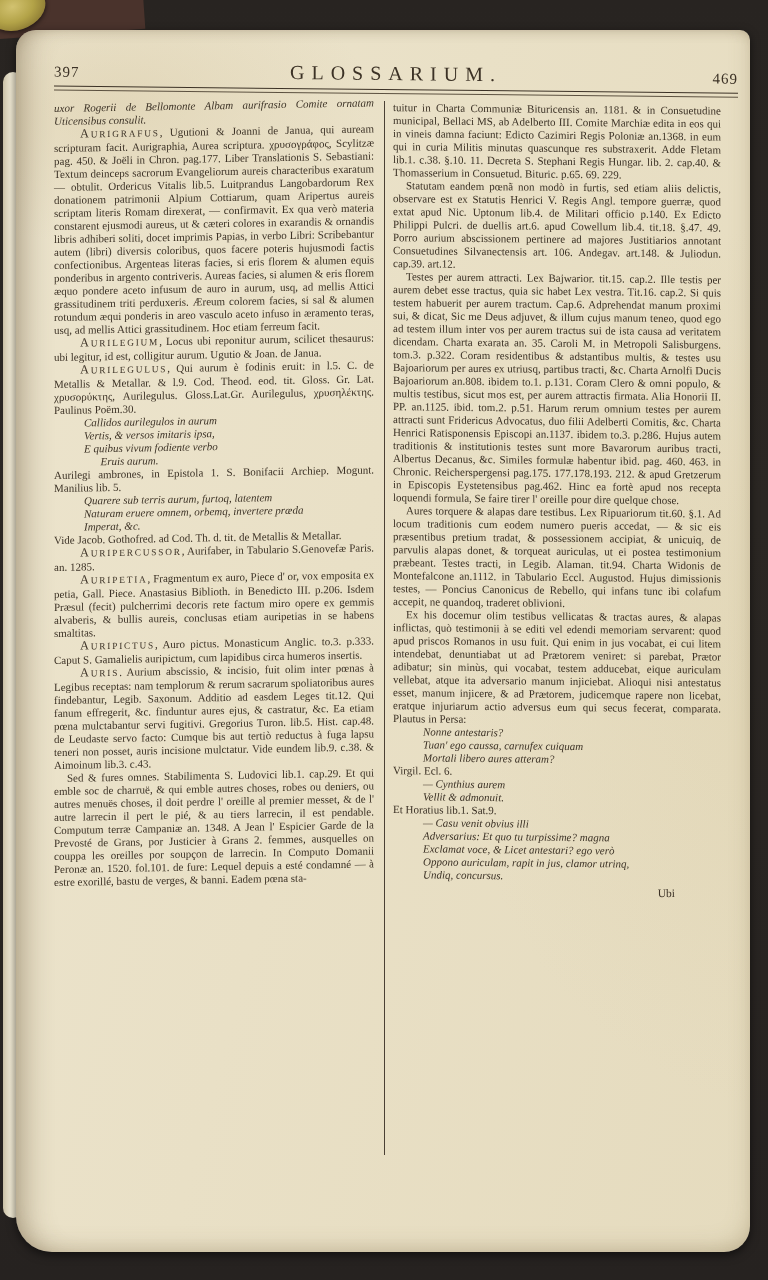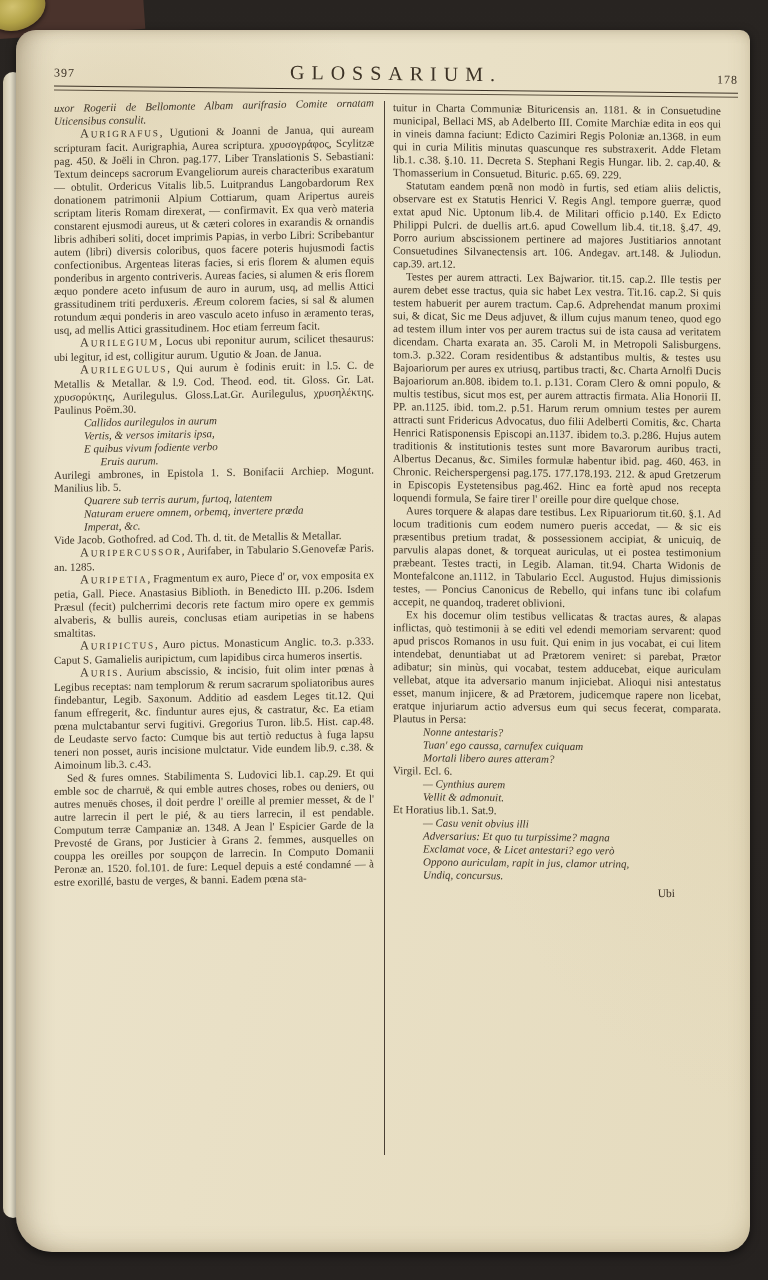"397" .pagenum { font-size: 12px -> 15px }
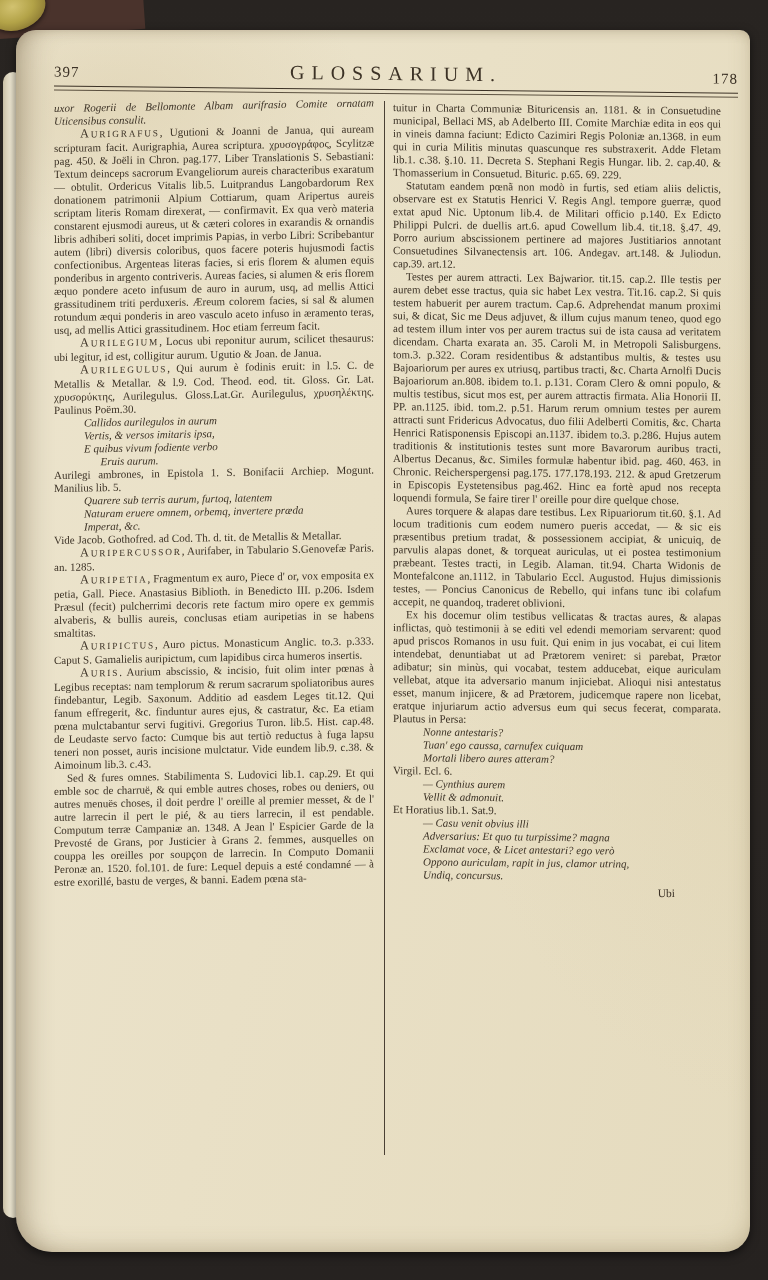"178" span.pagenum { text: 178 -> 469 }
